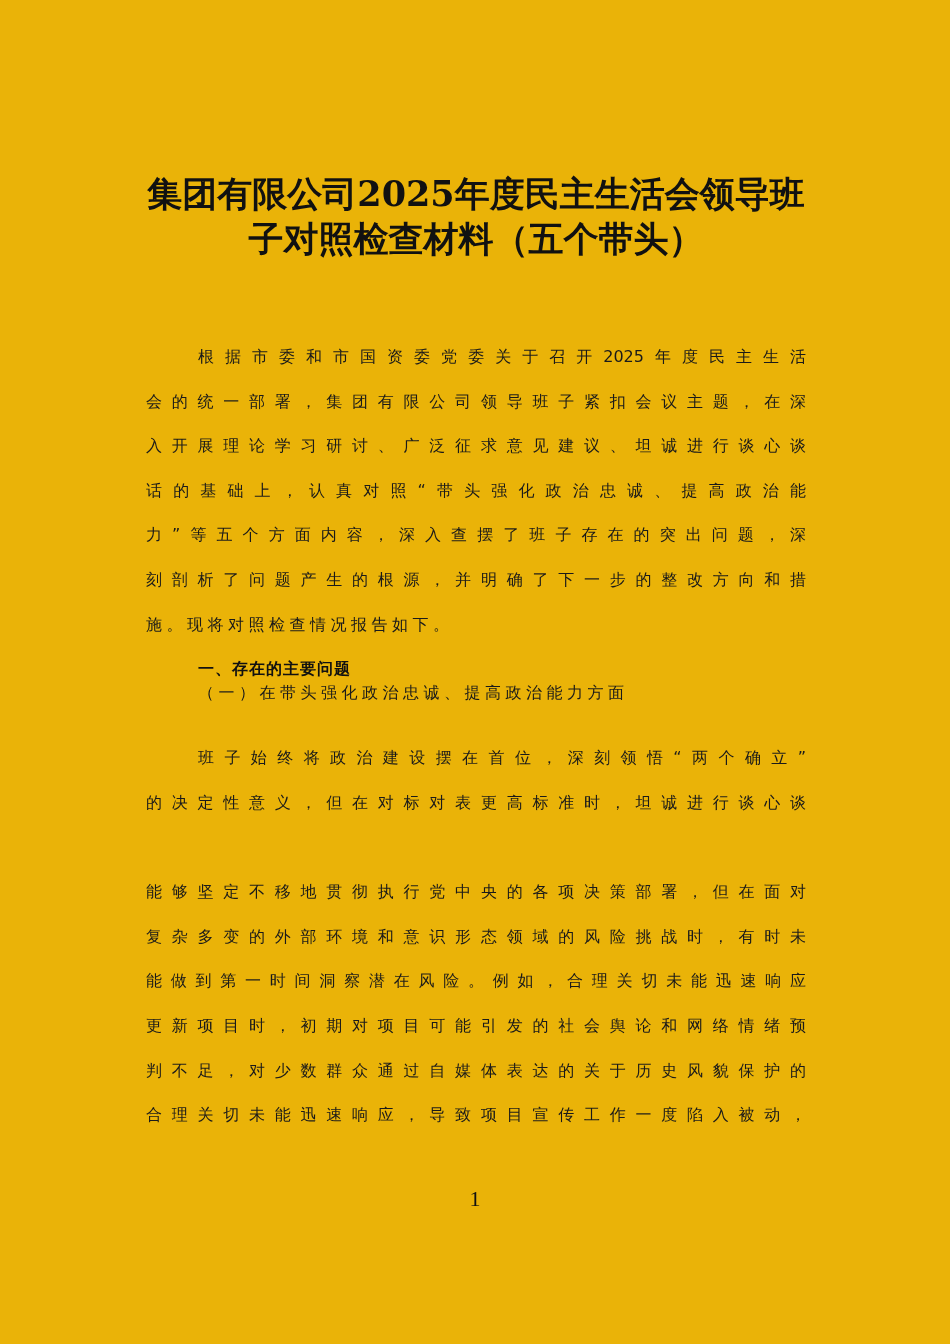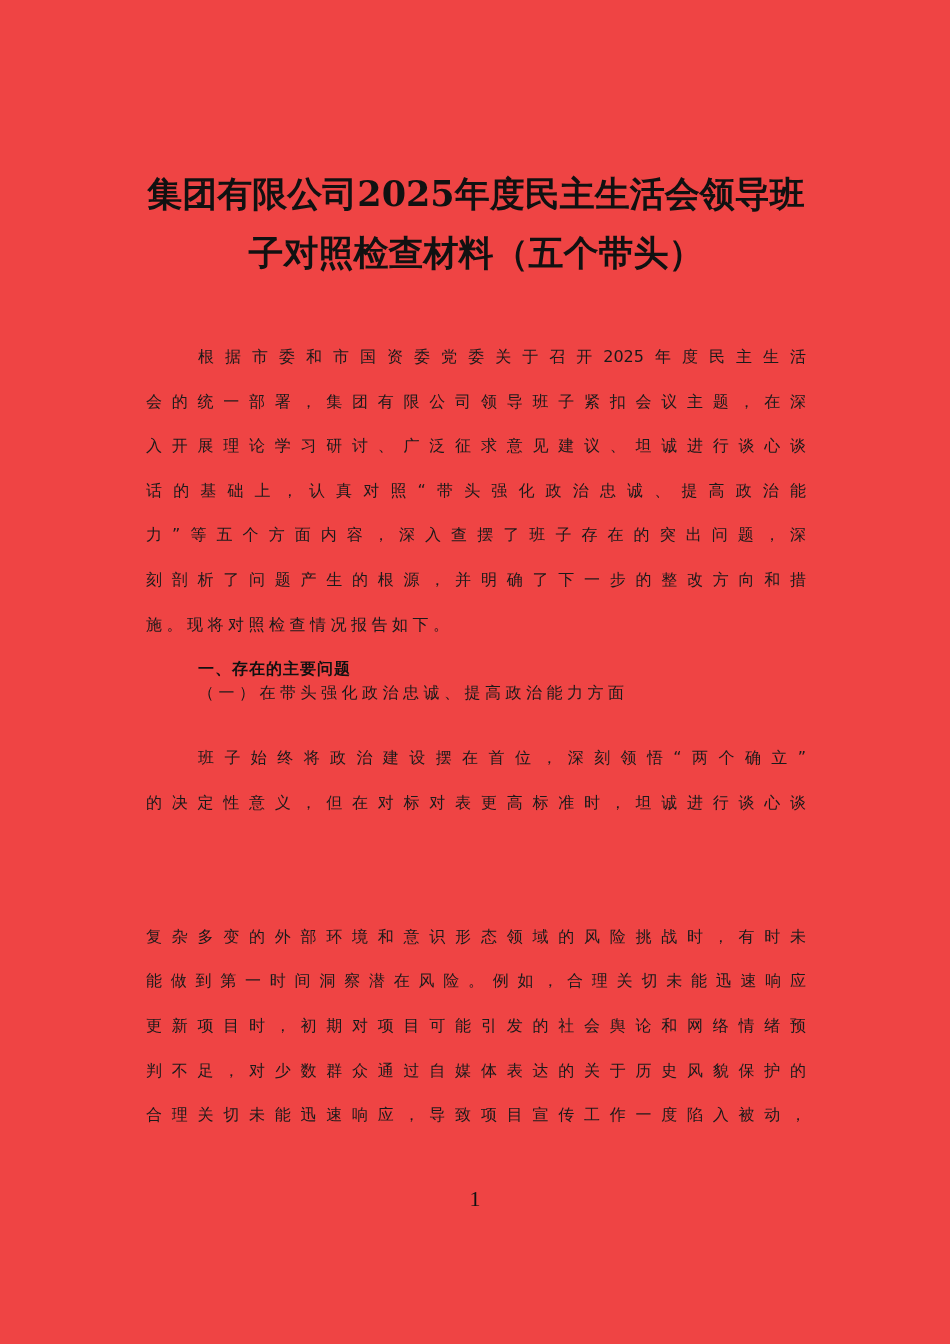"集团有限公司2025年度民主生活会领导班" .page { background: #ef4444 -> #eab308 }
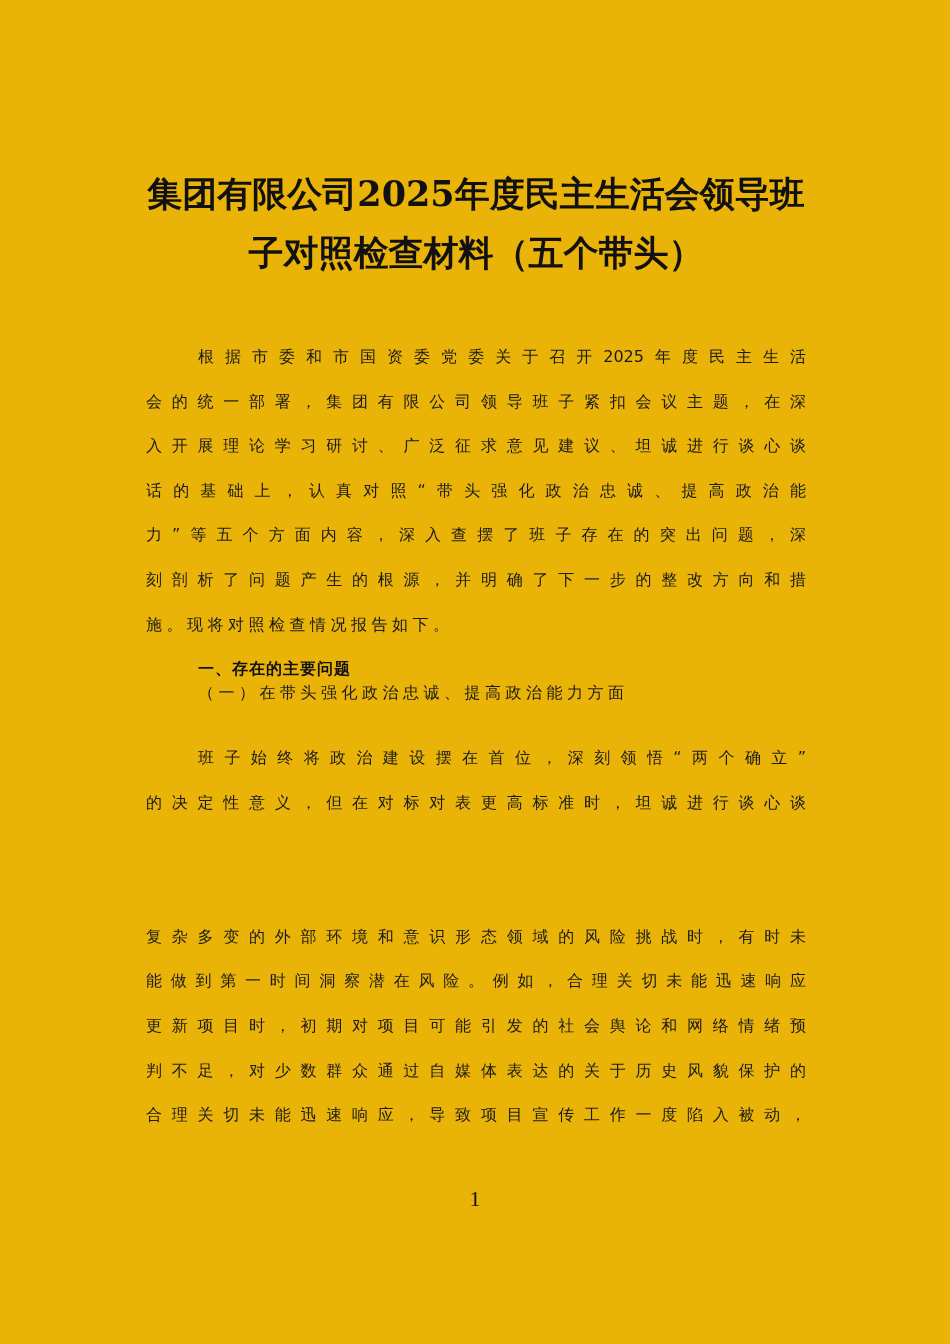"子对照检查材料（五个带头）" .title.l2 { margin-top: 14px -> none }
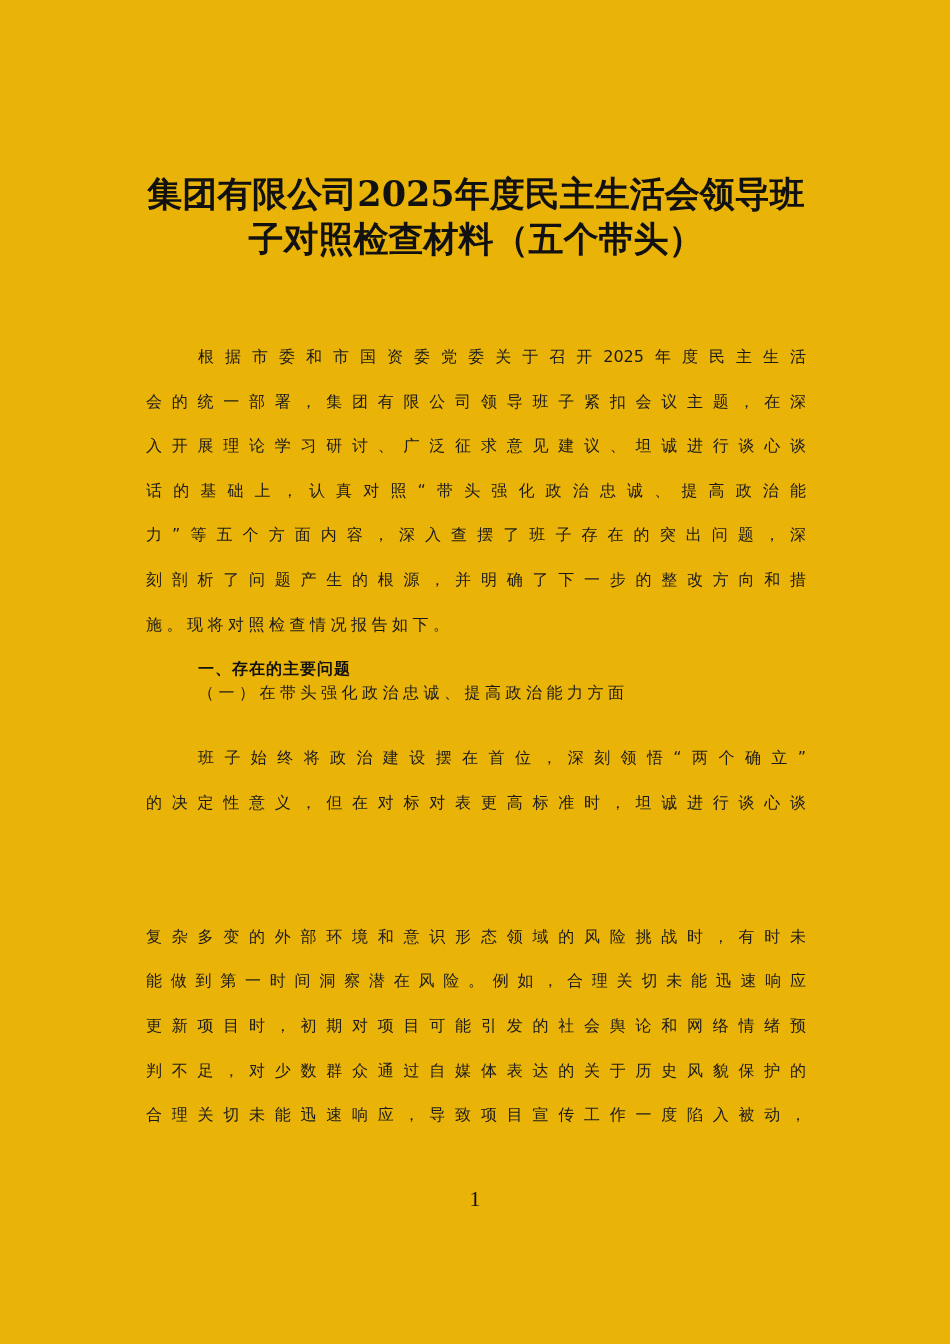"能够坚定不移地贯彻执行党中央的各项决策部署，但在面对" div.line { html: none -> <div>能够坚定不移地贯彻执行党中央的各项决策部署，但在面对</div> }
